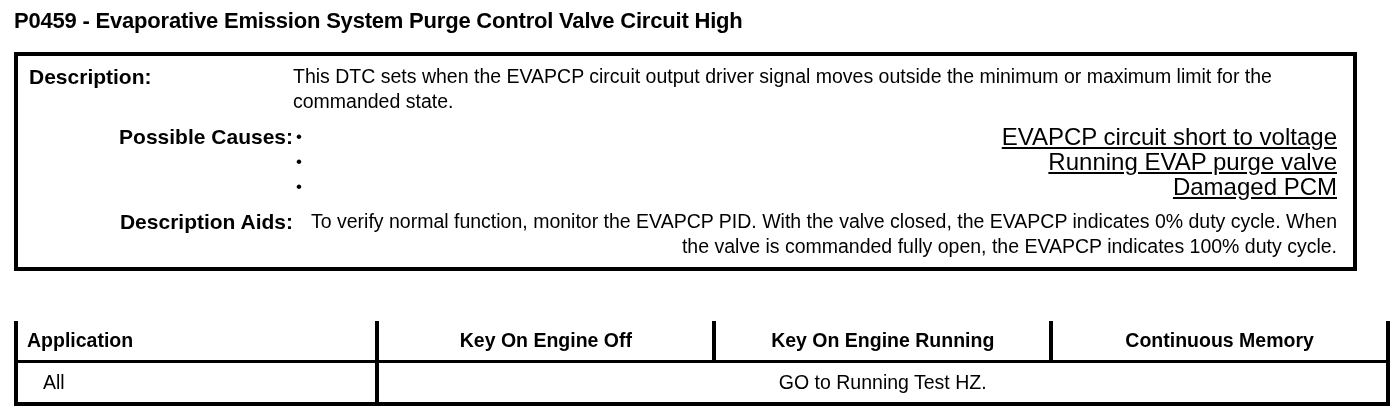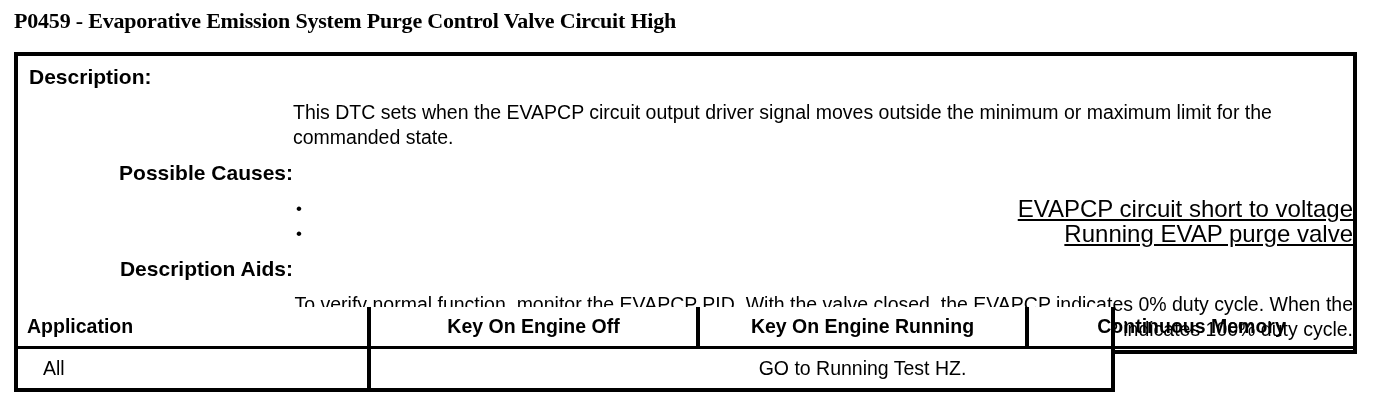"P0459 - Evaporative Emission System" .dtc-title { font-family: Liberation Serif, serif -> none }
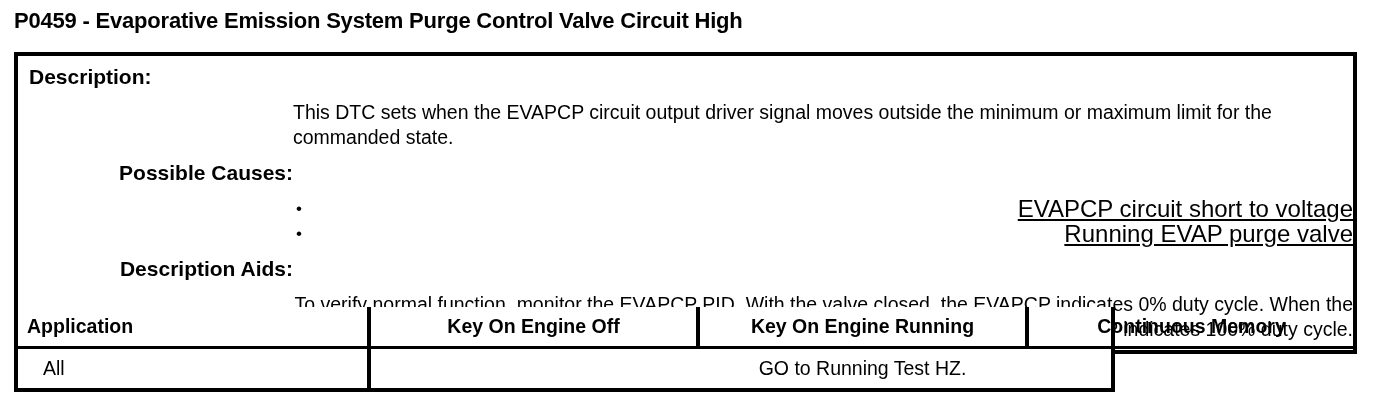"This DTC sets when the" .info-content { margin-top: 36px -> none; padding-right: none -> 16px }
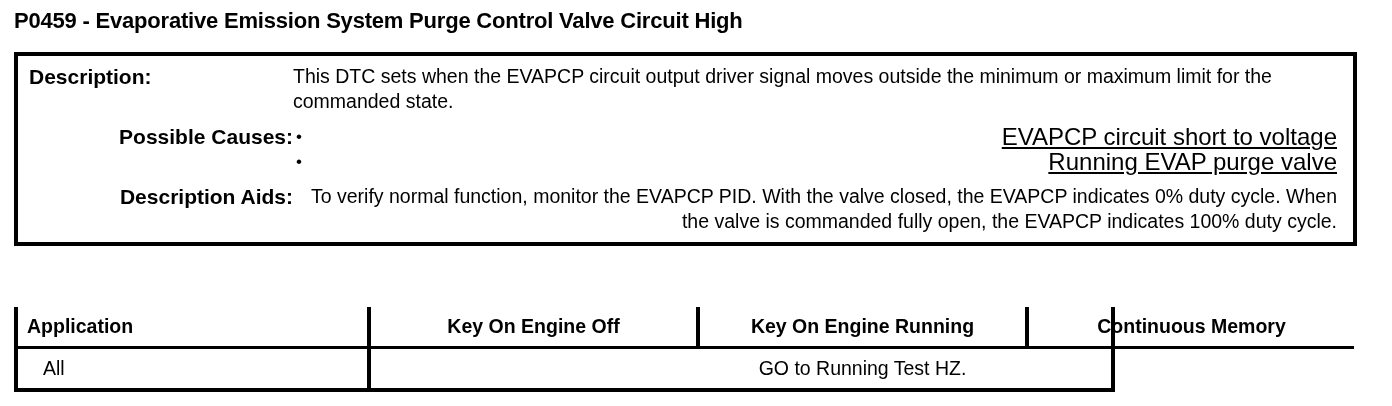"Damaged PCM" li { html: none -> <li>Damaged PCM</li> }
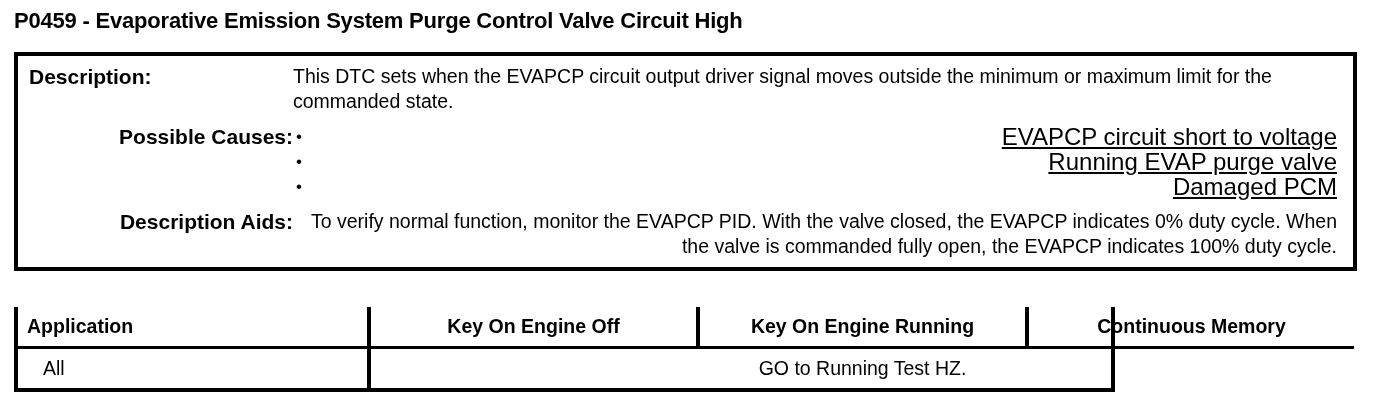"Application" .table-box { top: 307px -> 321px; width: 1101px -> 1376px }
